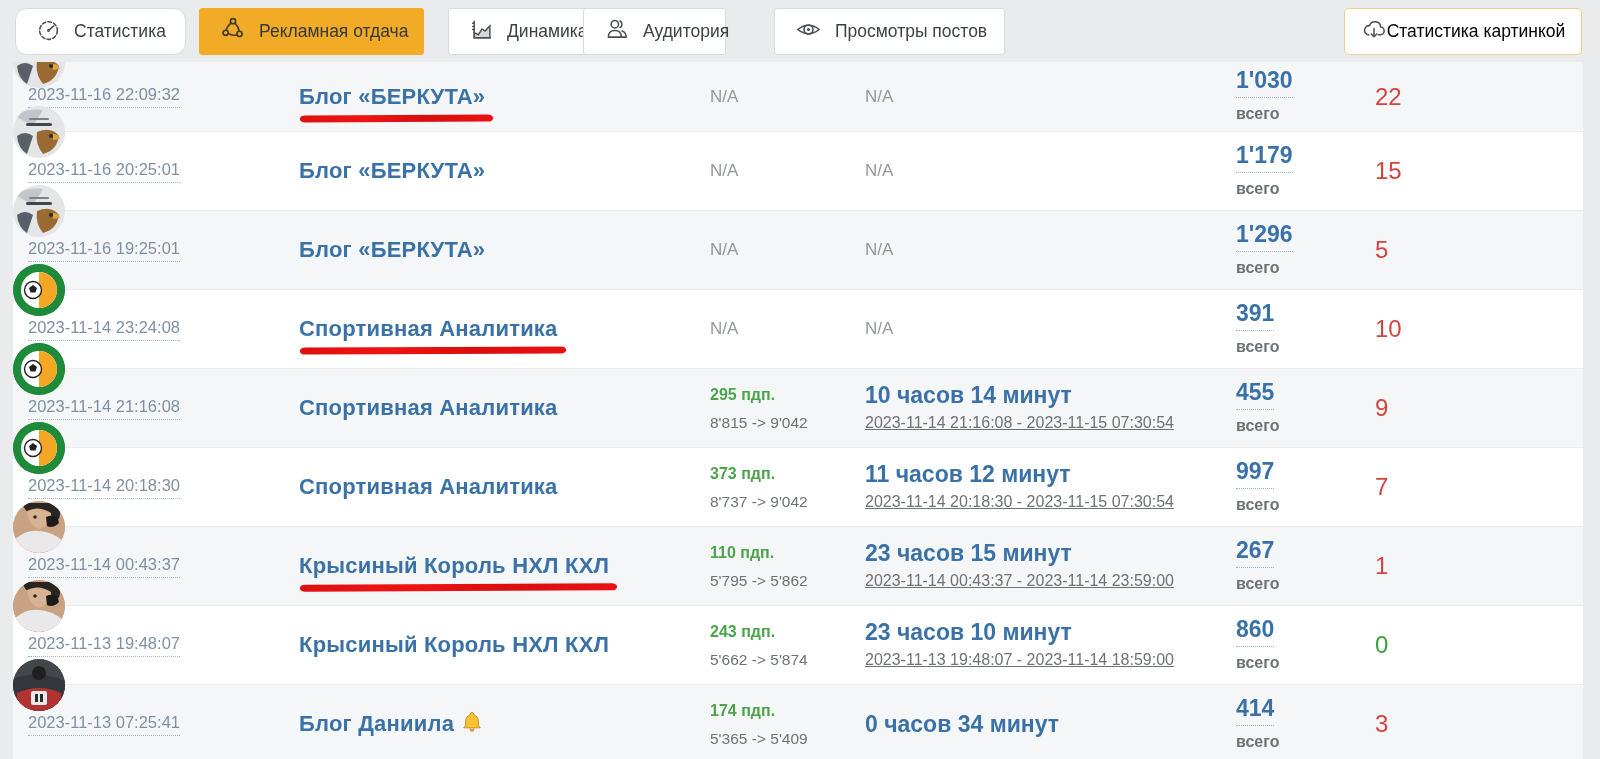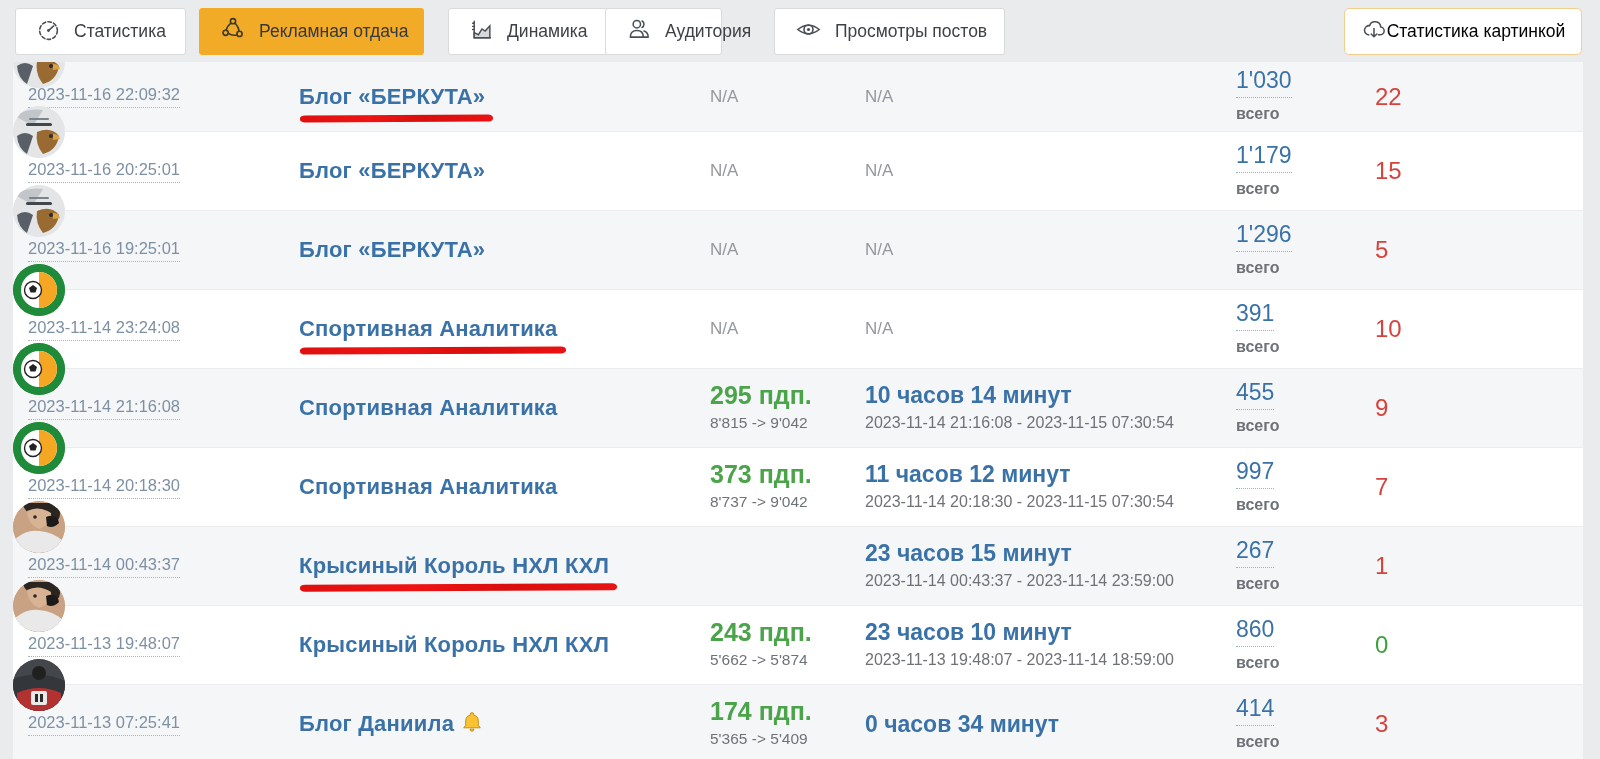"Статистика" .tab-1 { border-radius: none -> 12px }
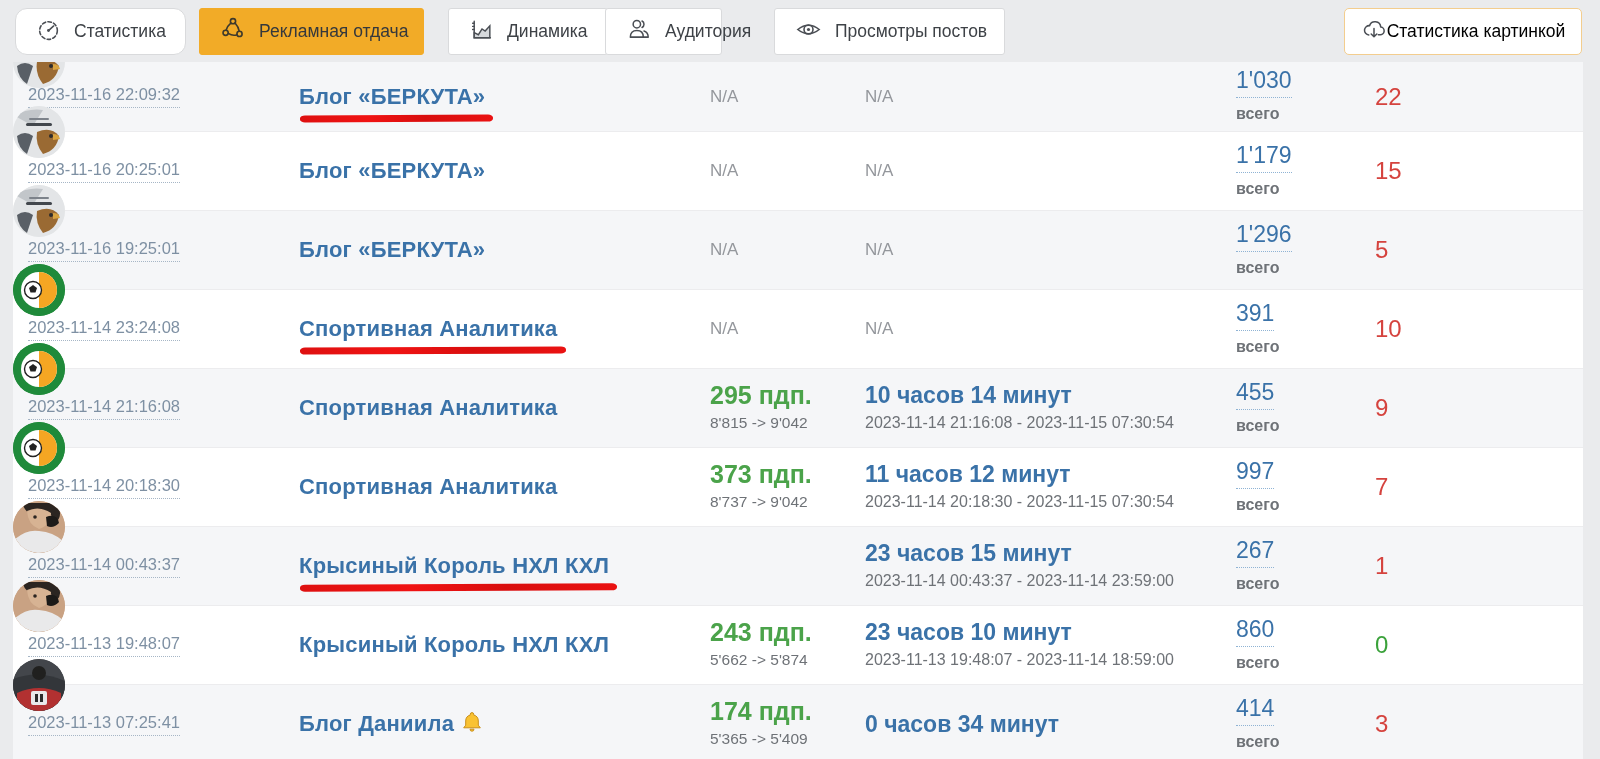"Аудитория" .tab-4 { left: 605px -> 583px; width: 117px -> 143px }
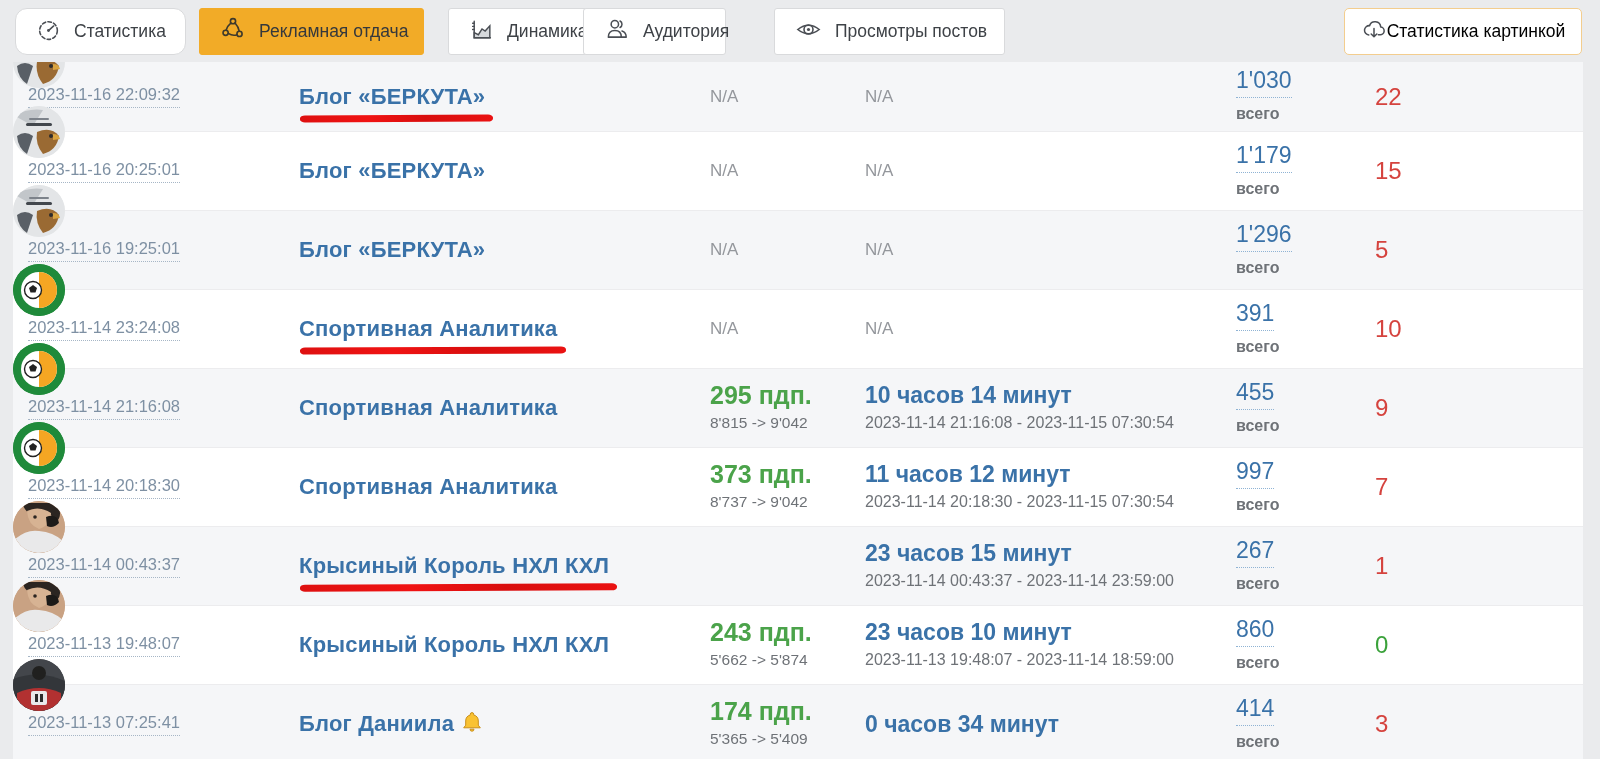"1'030" .v-views { font-weight: 400 -> 700 }
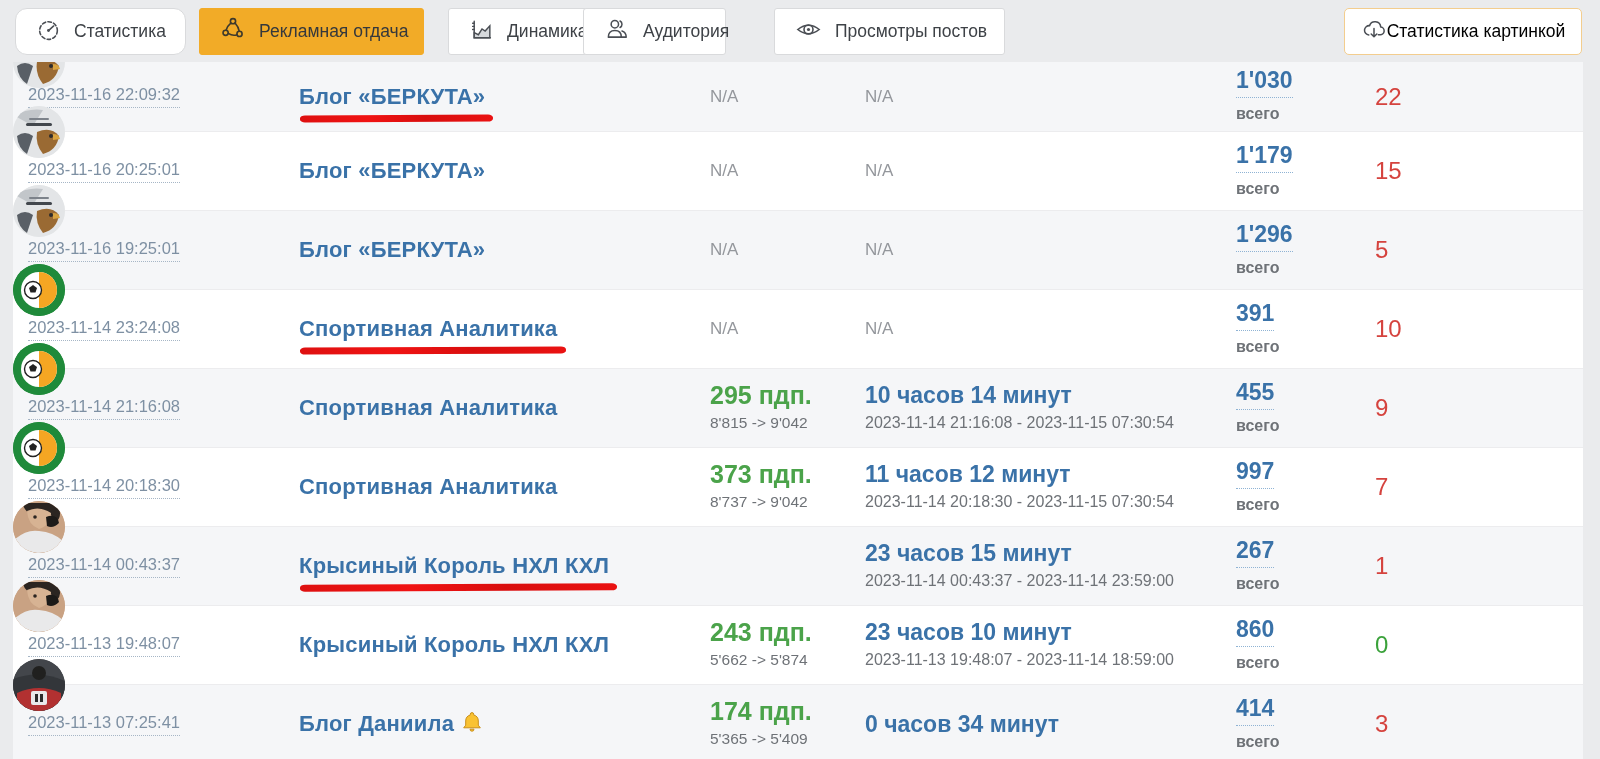"295 пдп." .v-subs { font-size: 25px -> 16px }
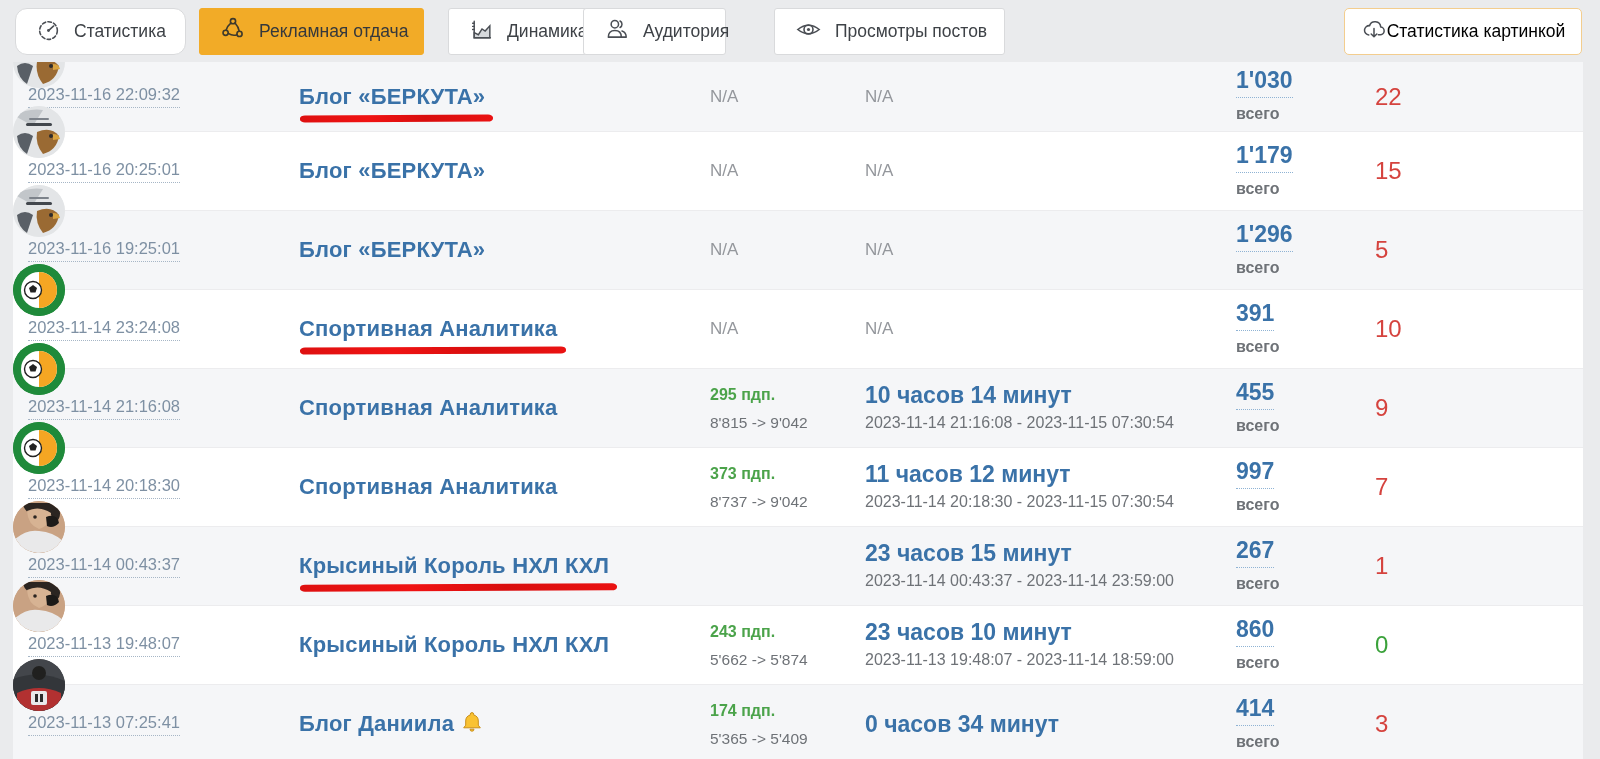"2023-11-14 21:16:08 - 2023-11-15" .c-dur .sub { text-decoration: none -> underline }
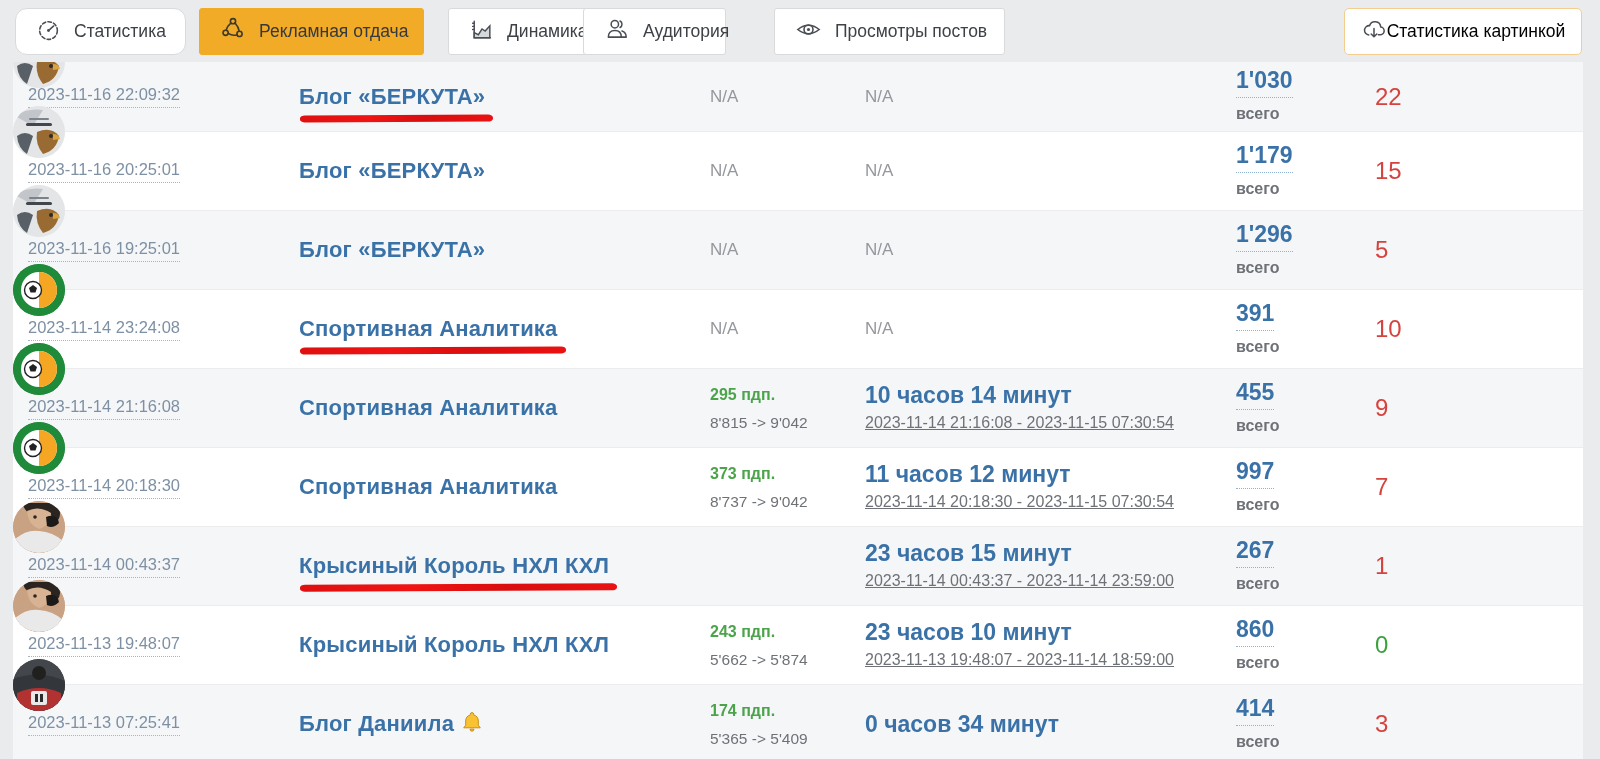"110 пдп." div.cell { html: none -> <div> <div>110 пдп.</div> <div>5'795 -&gt; 5'862</div> </div> }
